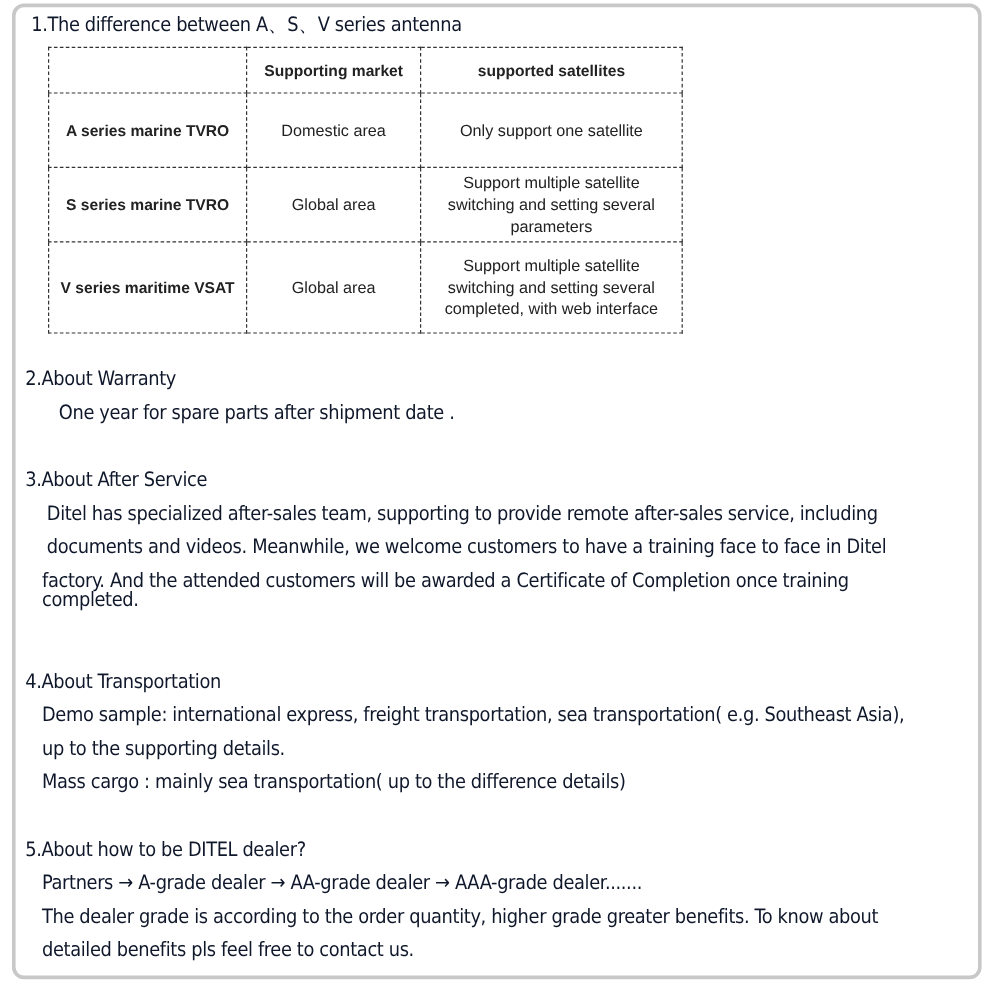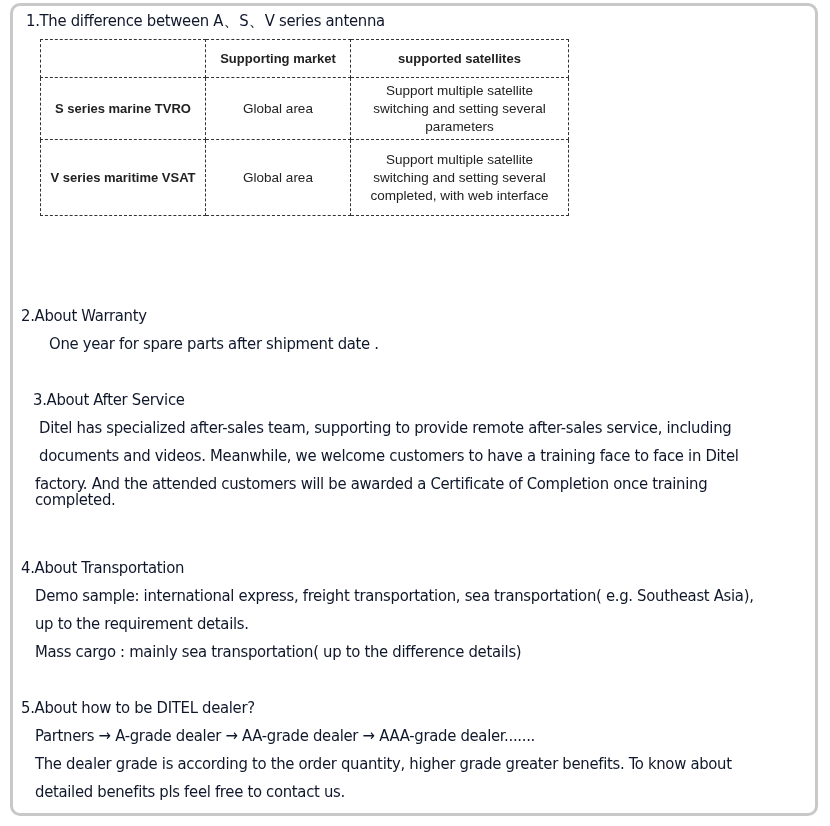"A series marine TVRO" tr.r1 { html: none -> <tr> <td>A series marine TVRO</td> <td>Domestic area</td> <td><span>Only support one satellite</span></td> </tr> }
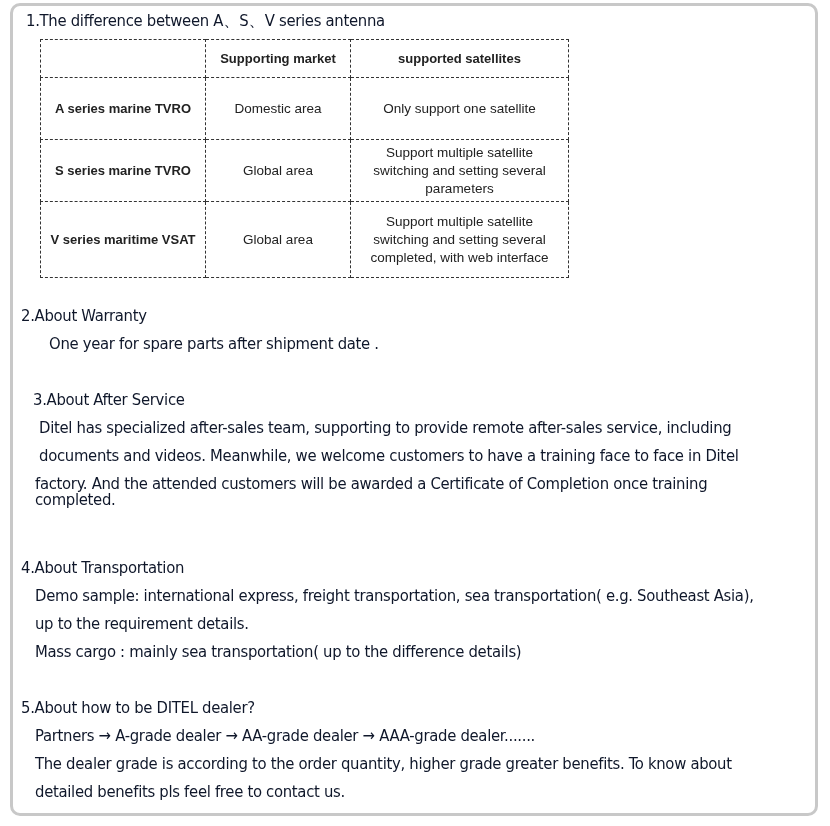"3.About After Service" div.text { left: 33px -> 21px }
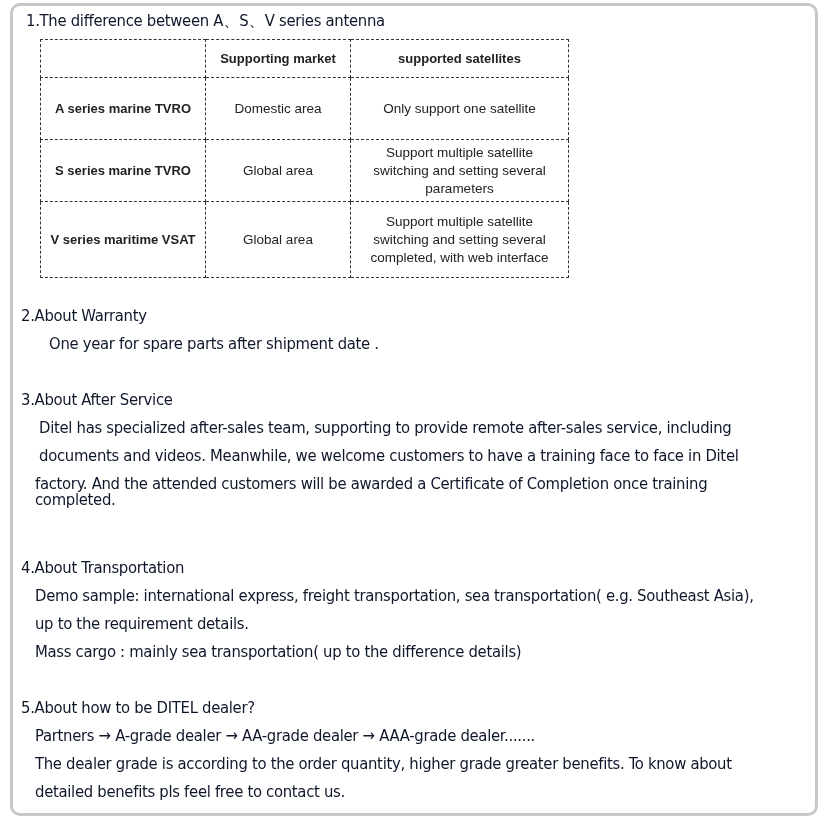"up to the requirement details." div.text { text: requirement -> supporting }
